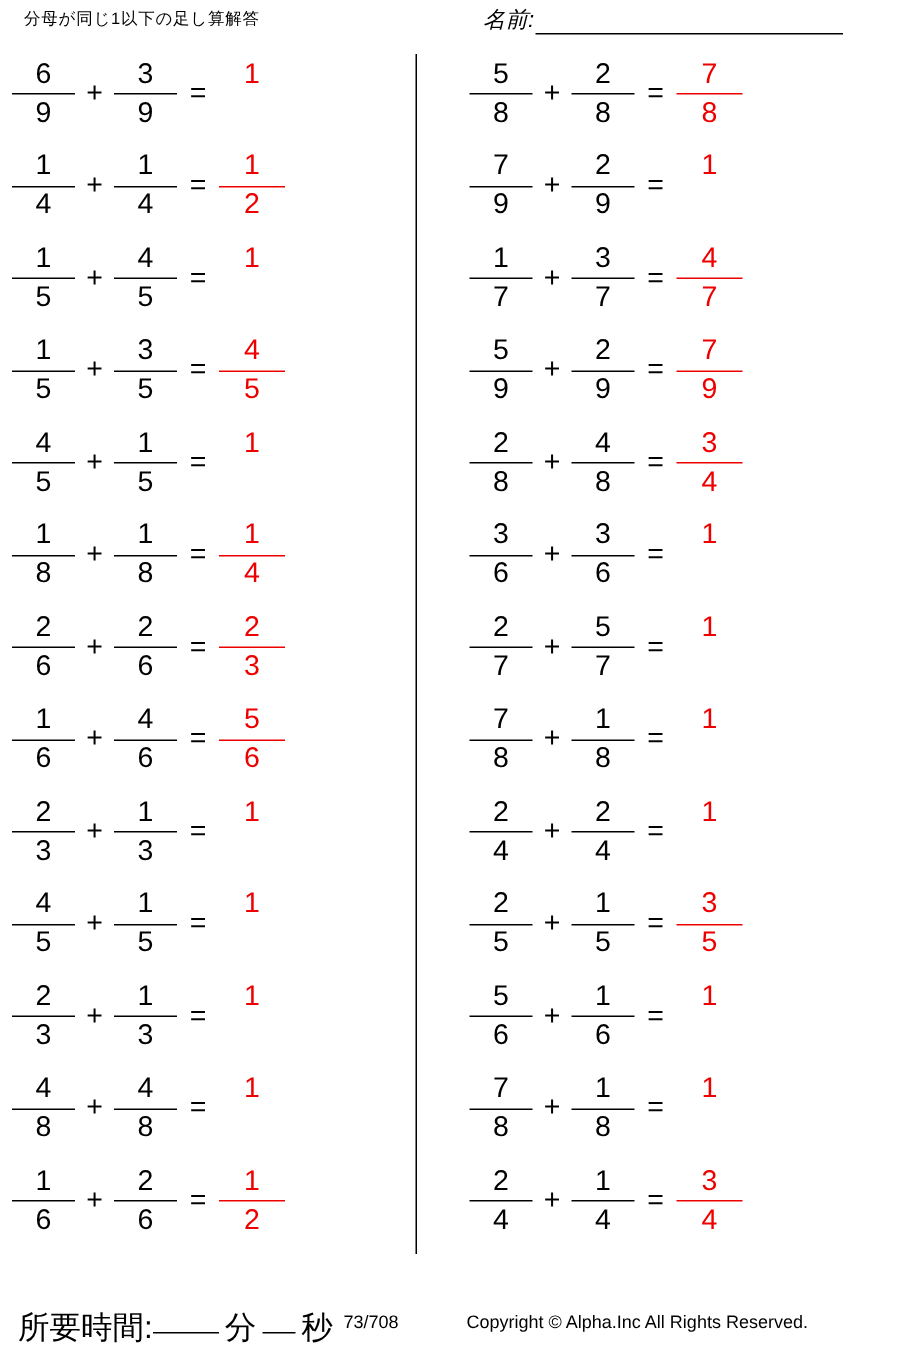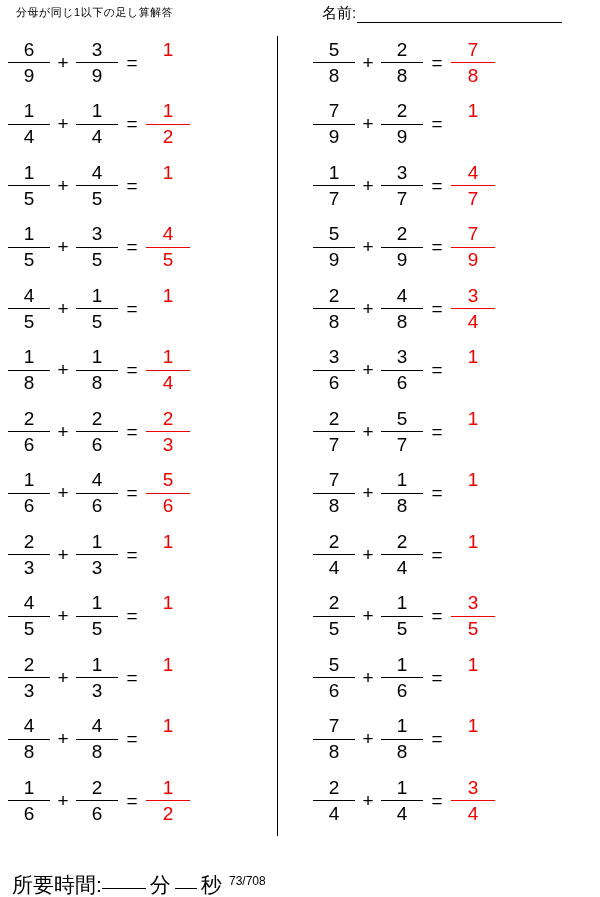"名前:" .name-row { font-style: none -> italic }
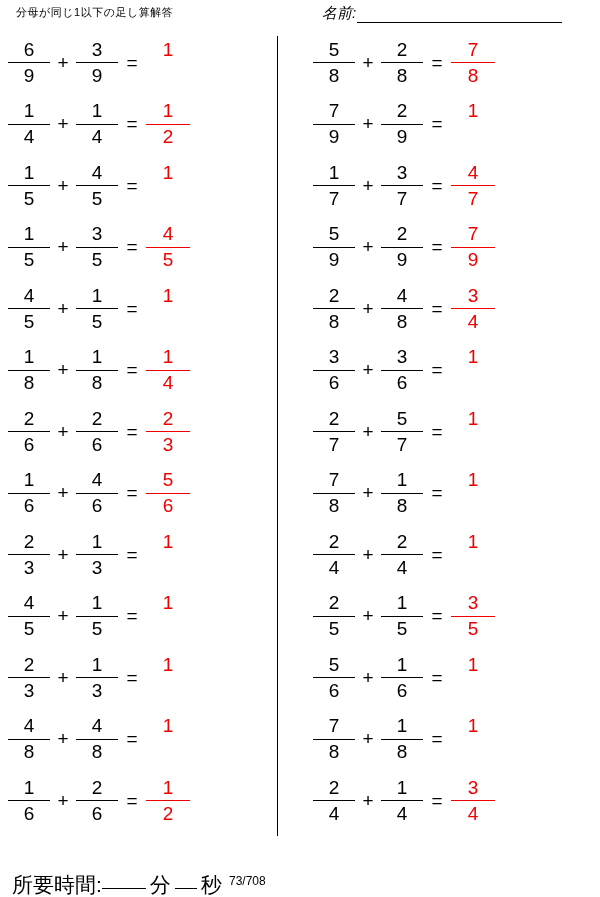"Copyright © Alpha.Inc All Rights" div.foot-copy { html: none -> <div>Copyright © Alpha.Inc All Rights Reserved.</div> }
